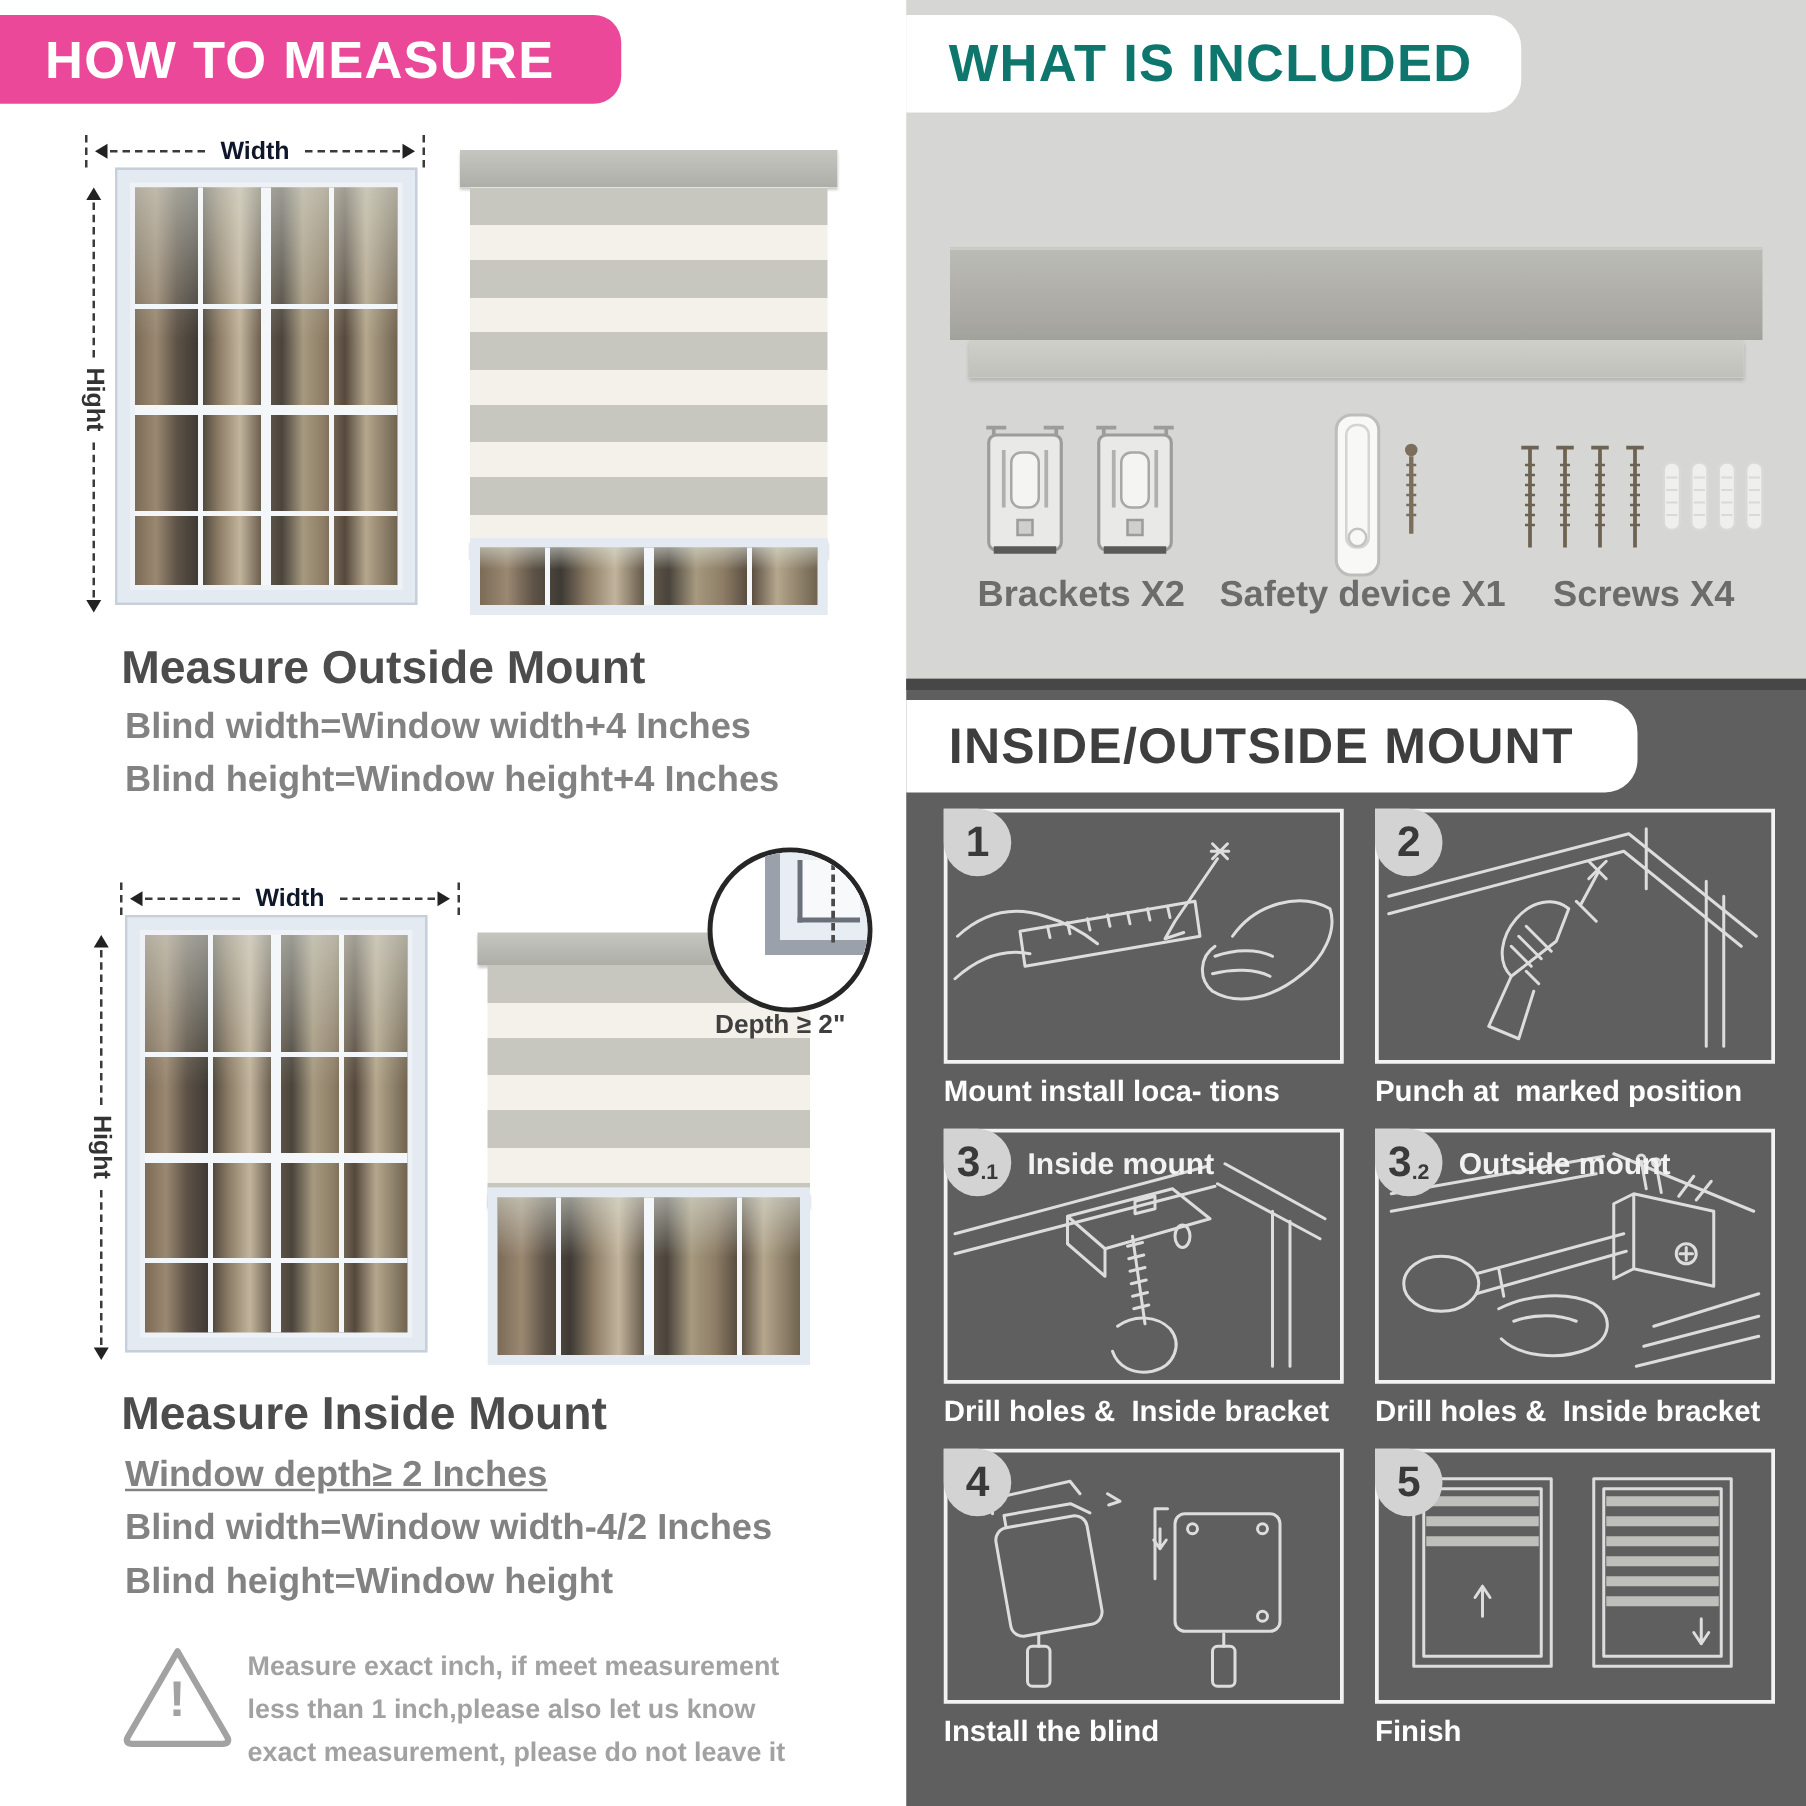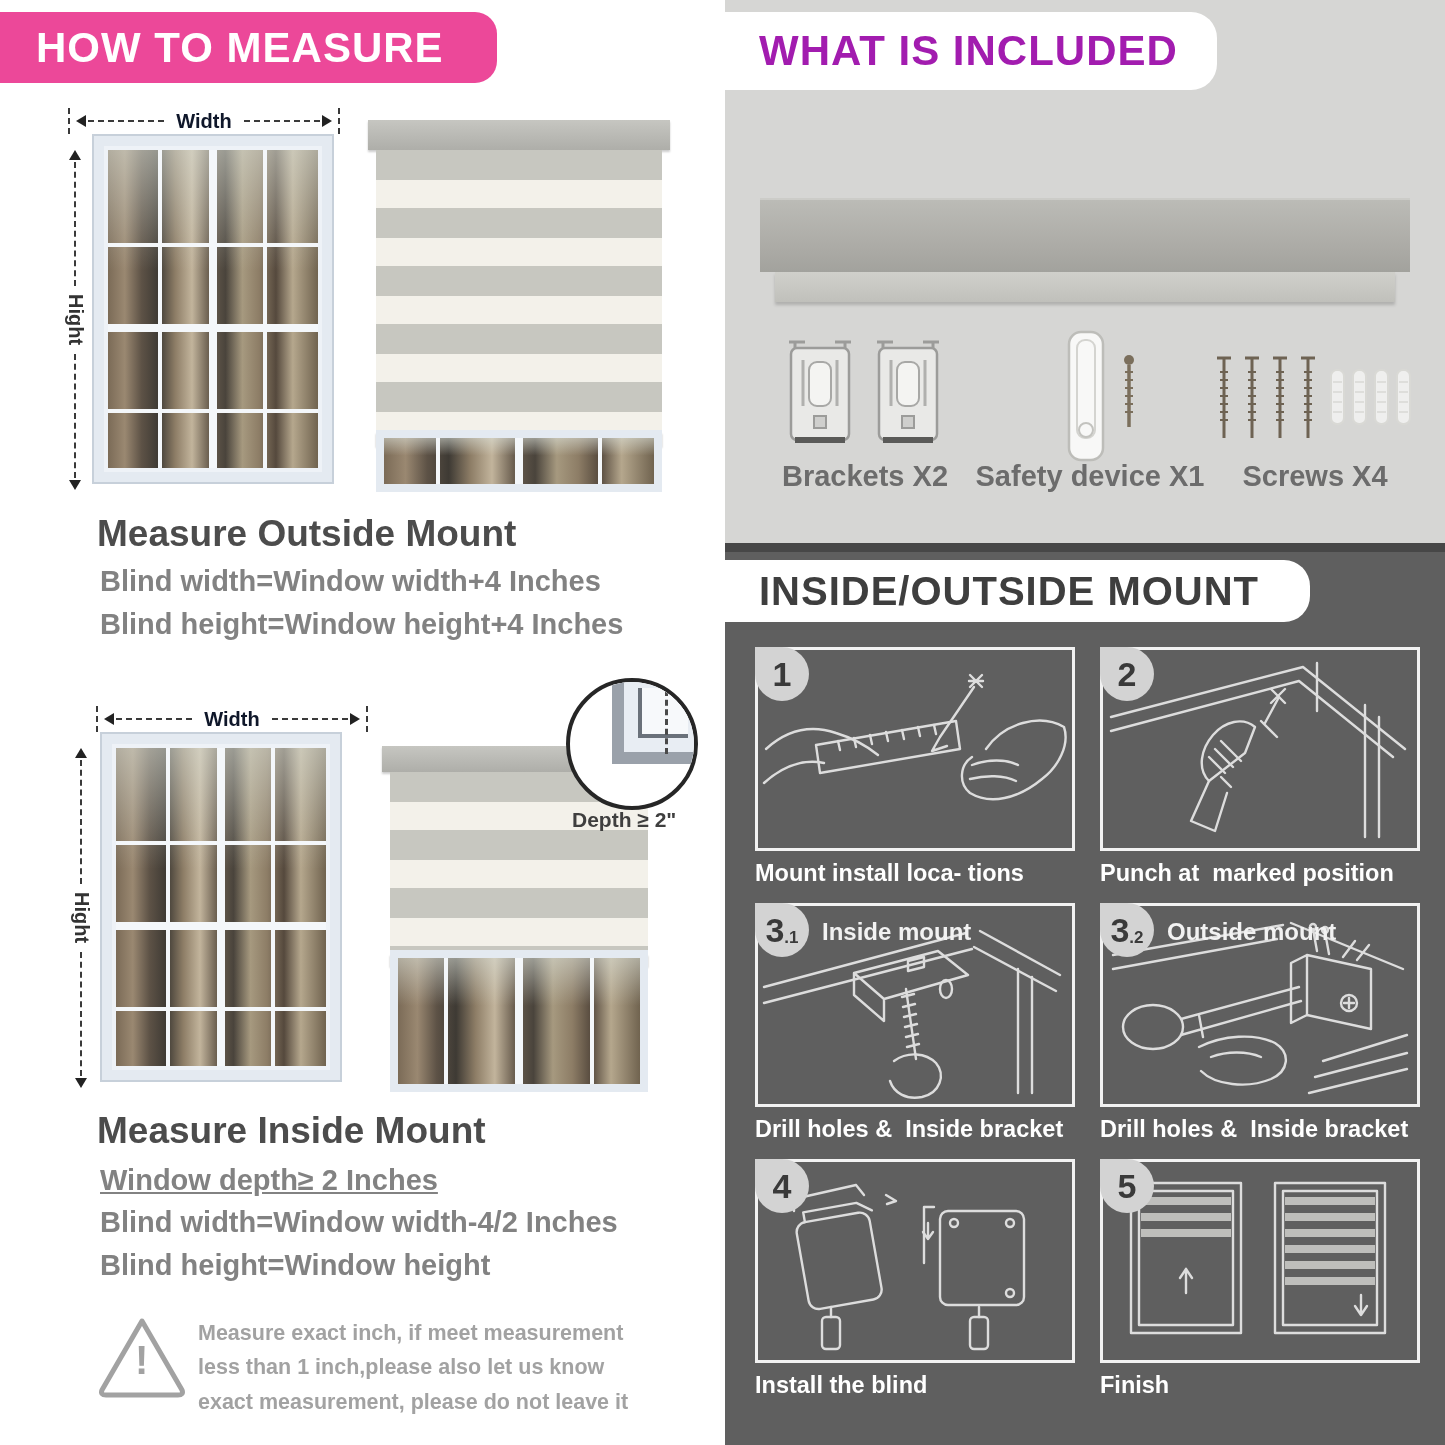"WHAT IS INCLUDED" .pill-included span { color: #a21caf -> #0f766e }
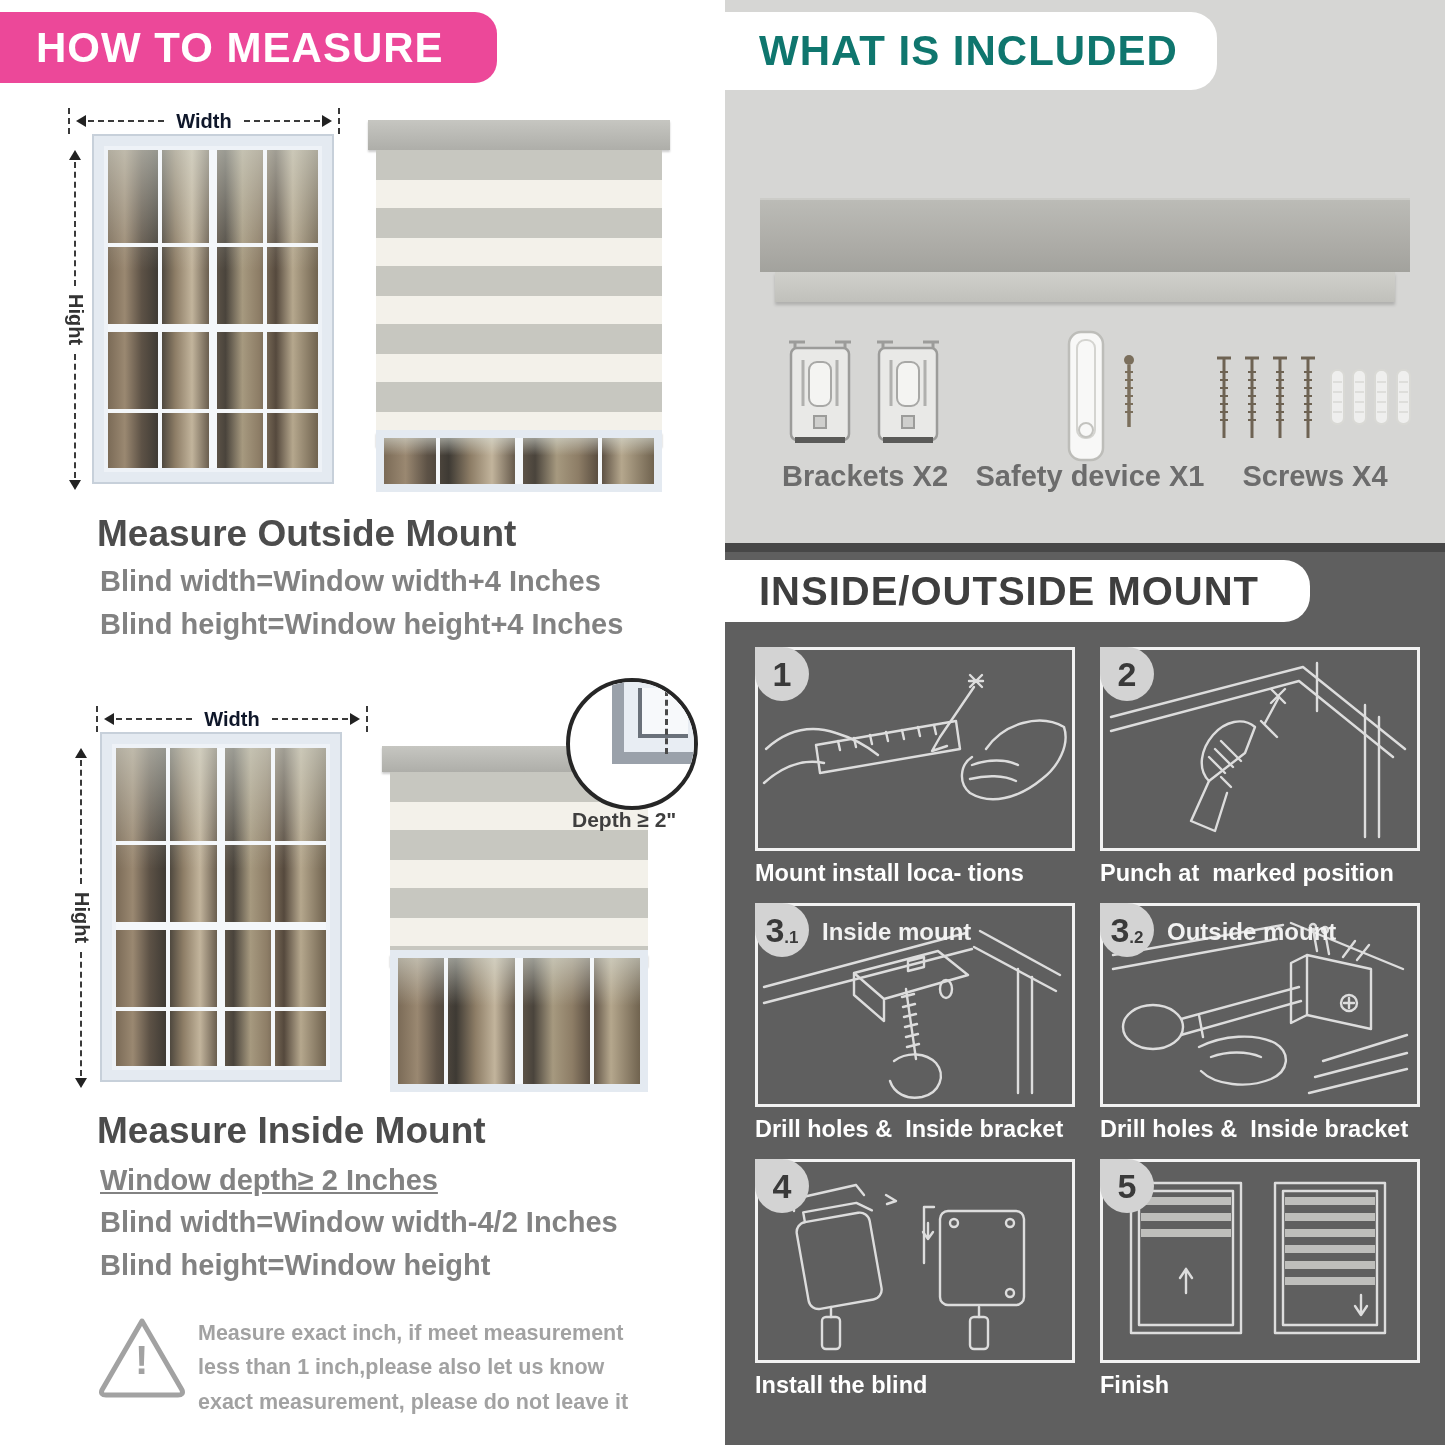"INSIDE/OUTSIDE MOUNT" .pill-mount { height: 62px -> 74px }
